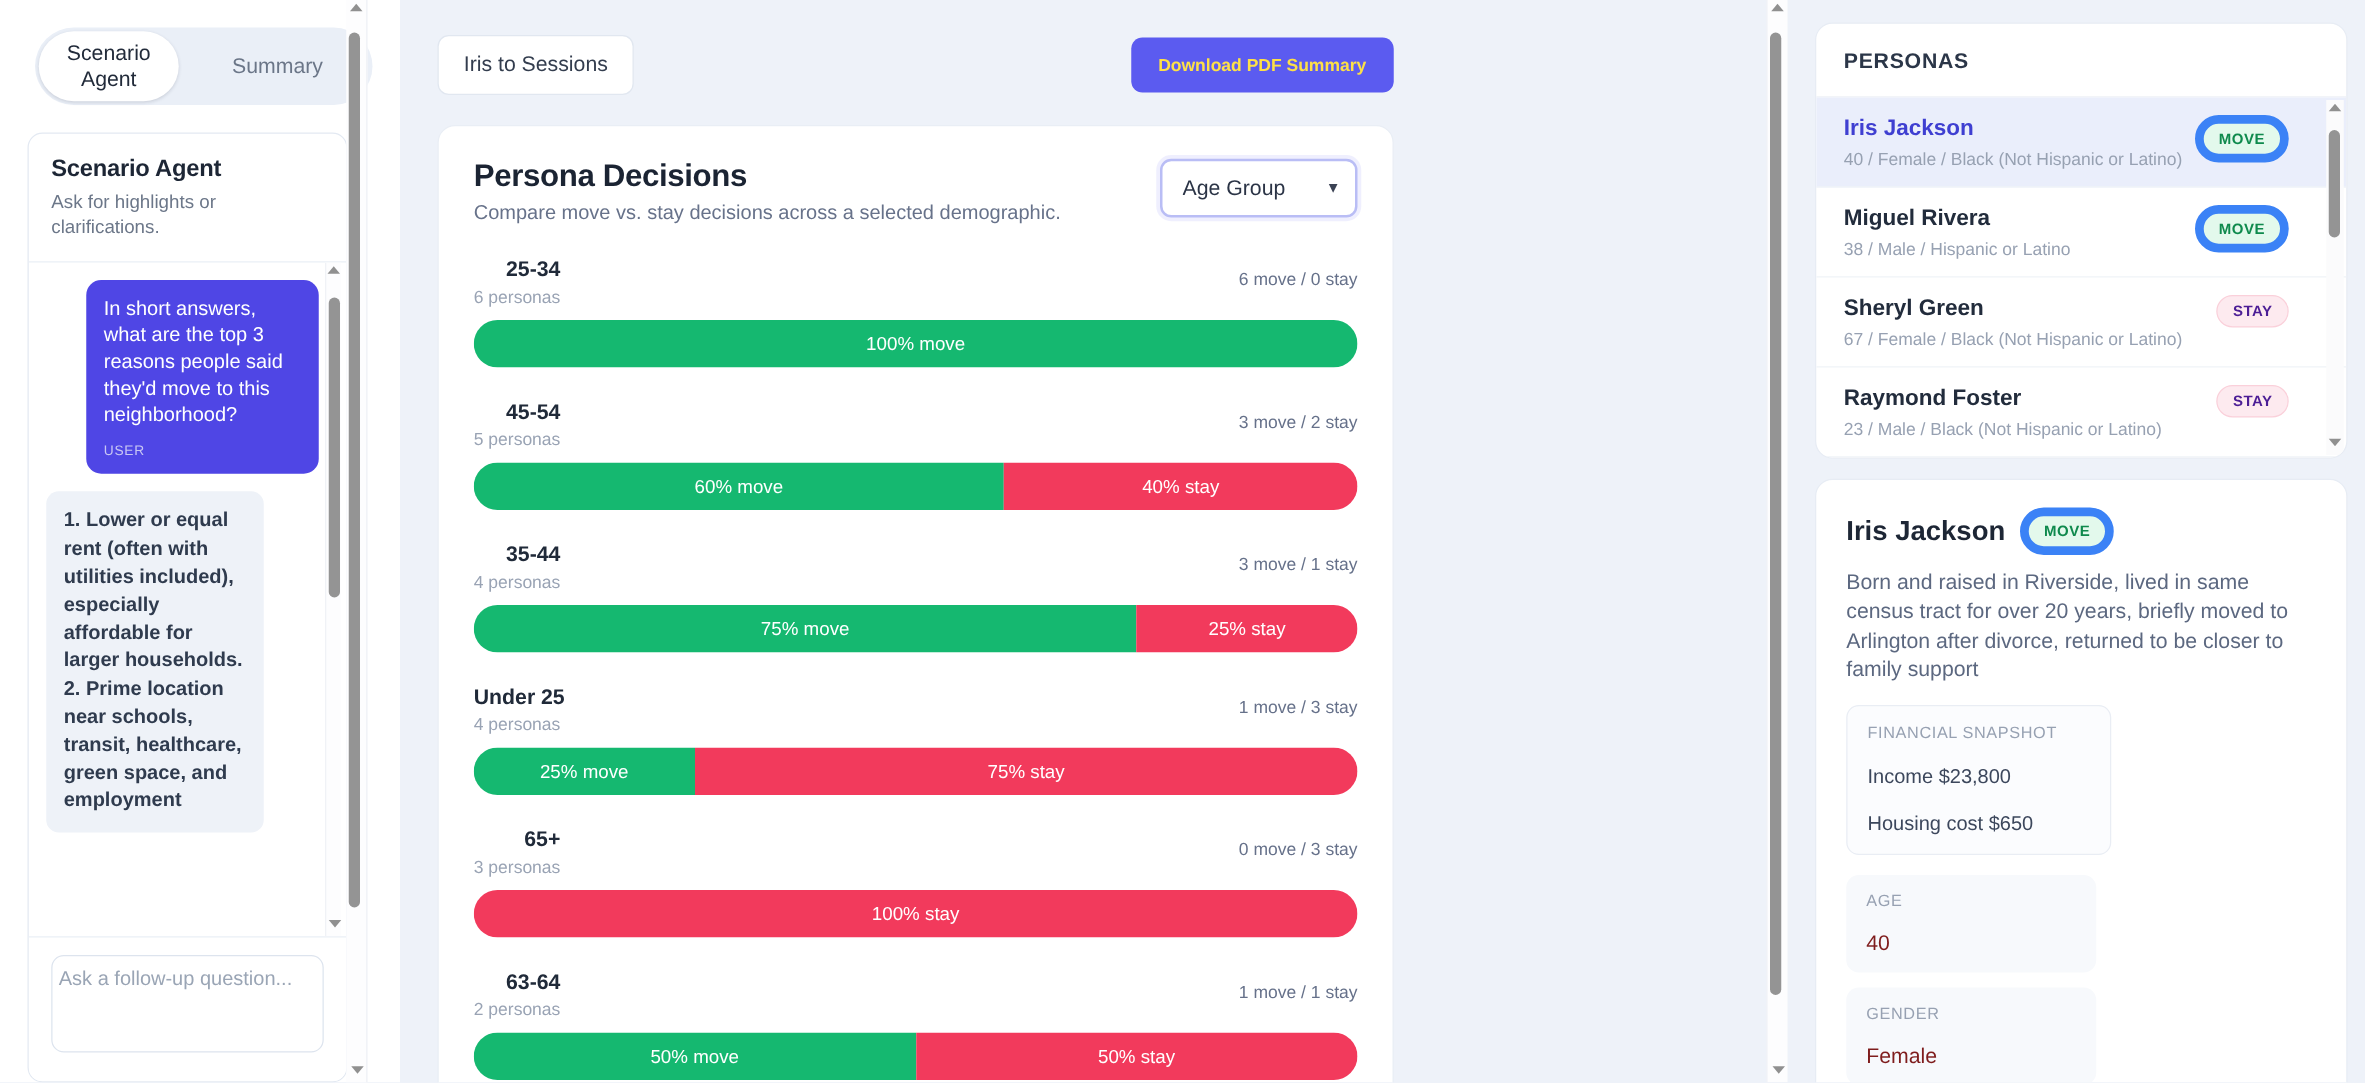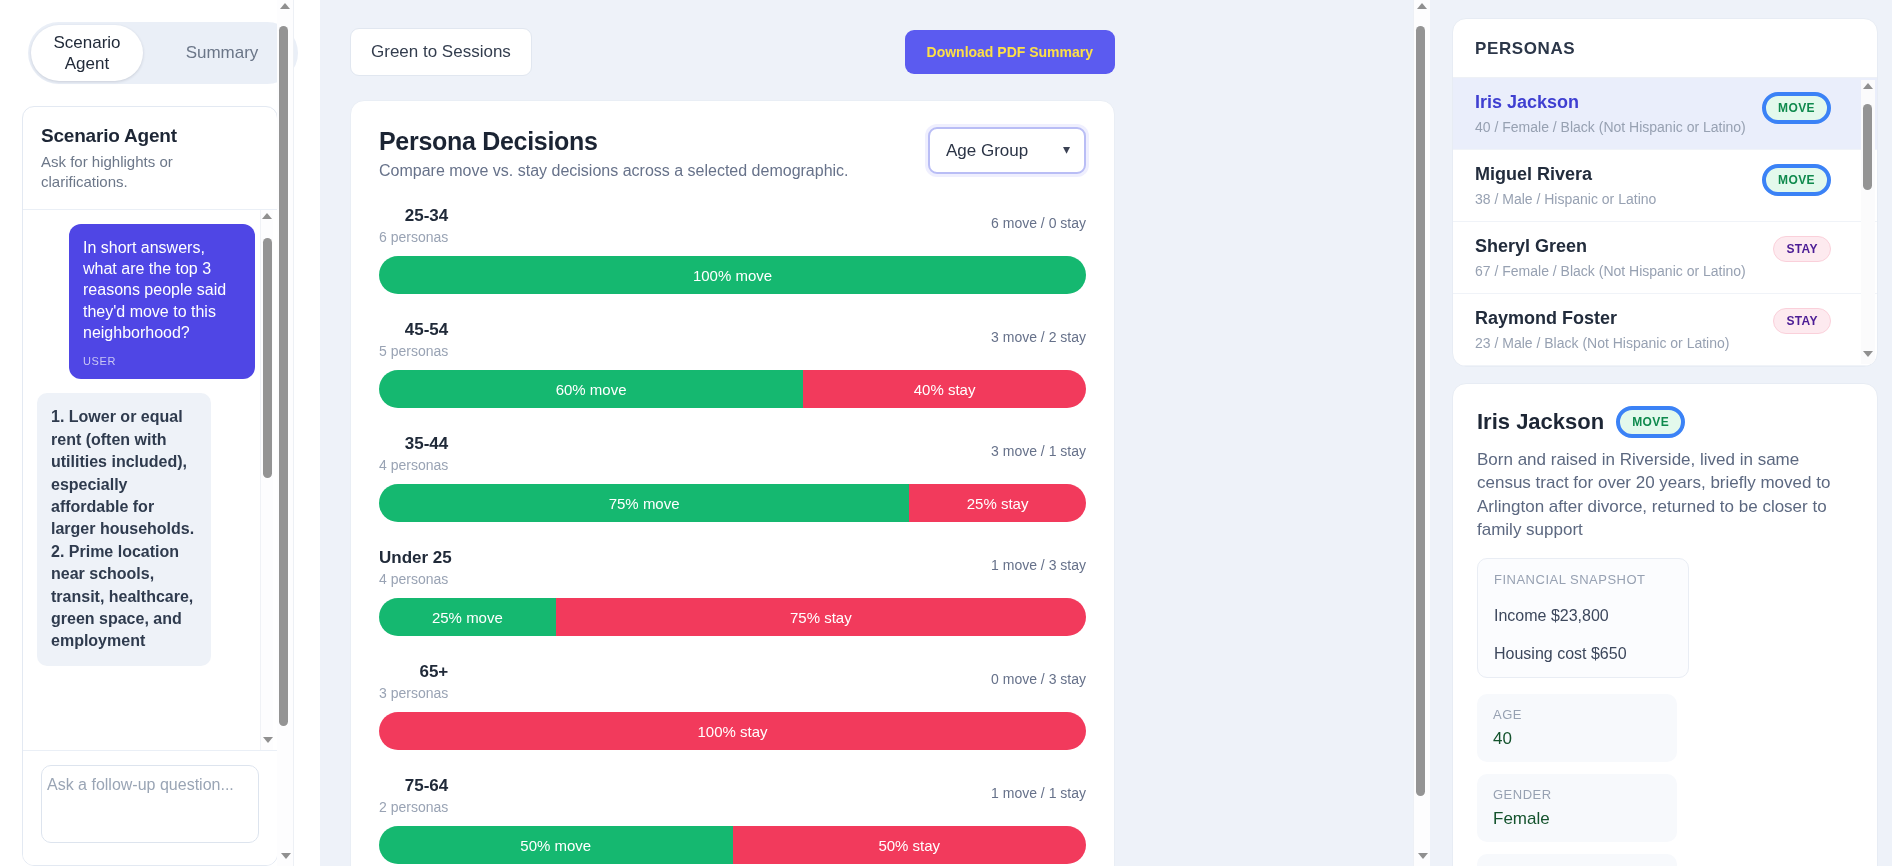"Green to Sessions" button.btn-ghost { text: Green -> Iris }
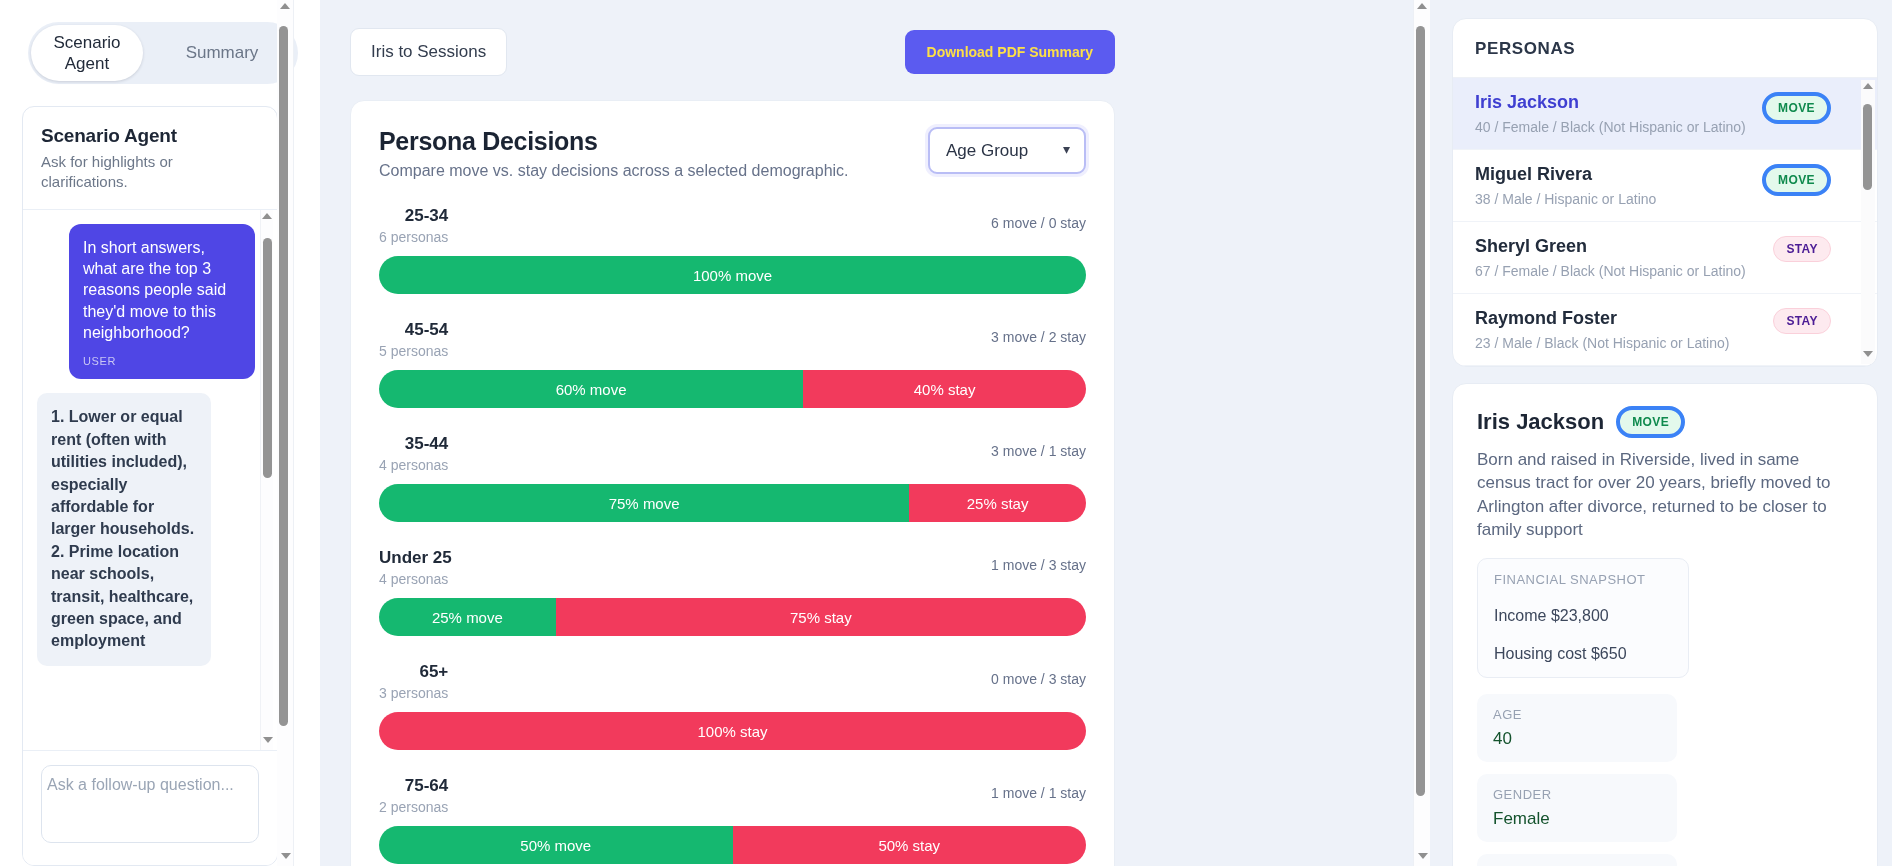"MOVE" .chip-move { border: 4px solid #3b82f6 -> 7px solid #3b82f6 }
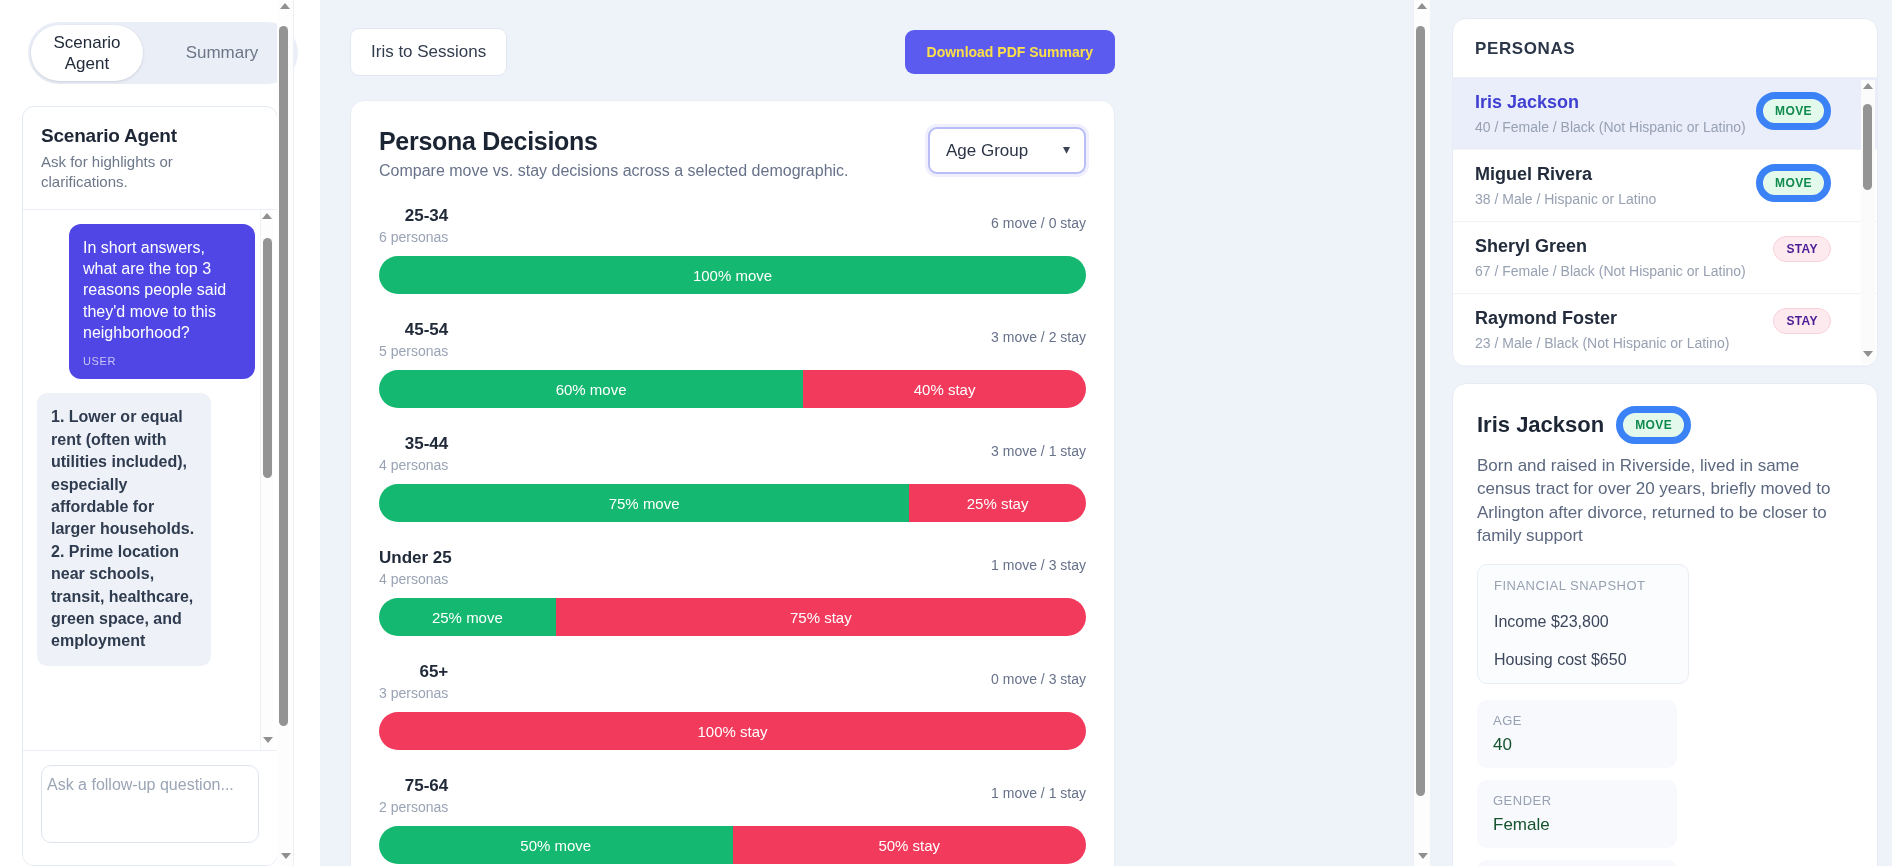"40" .f-value { color: #14532d -> #7f1d1d; margin-top: 6px -> 16px }
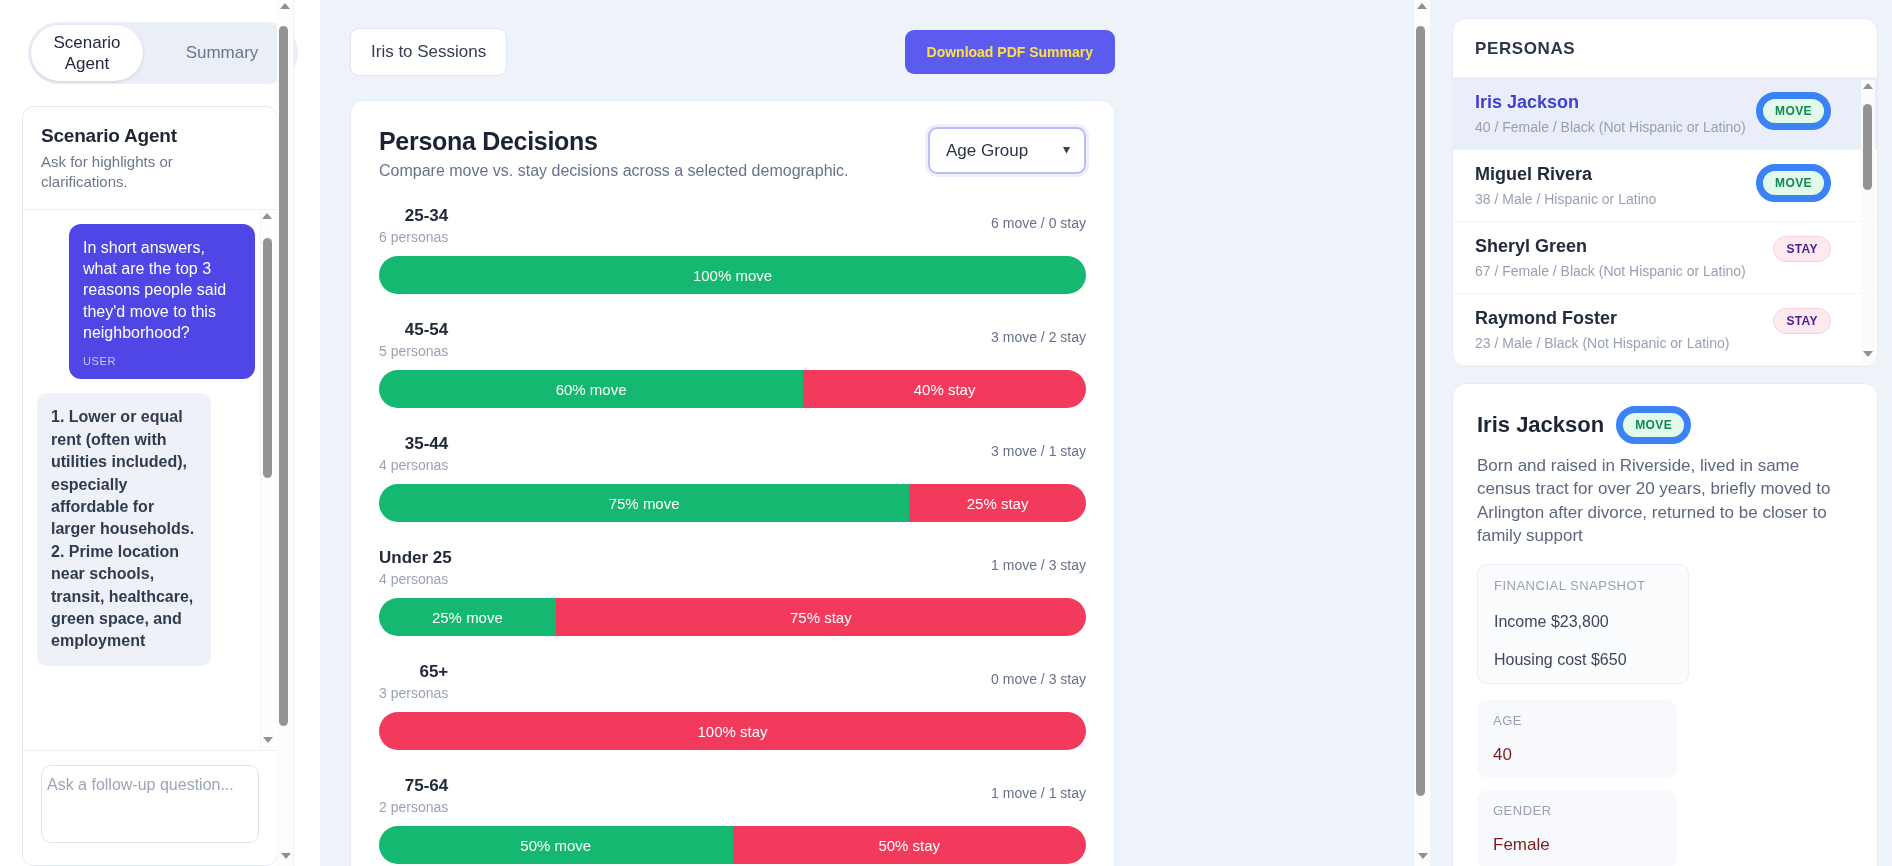"75-64" div.group-label { text: 75-64 -> 63-64 }
